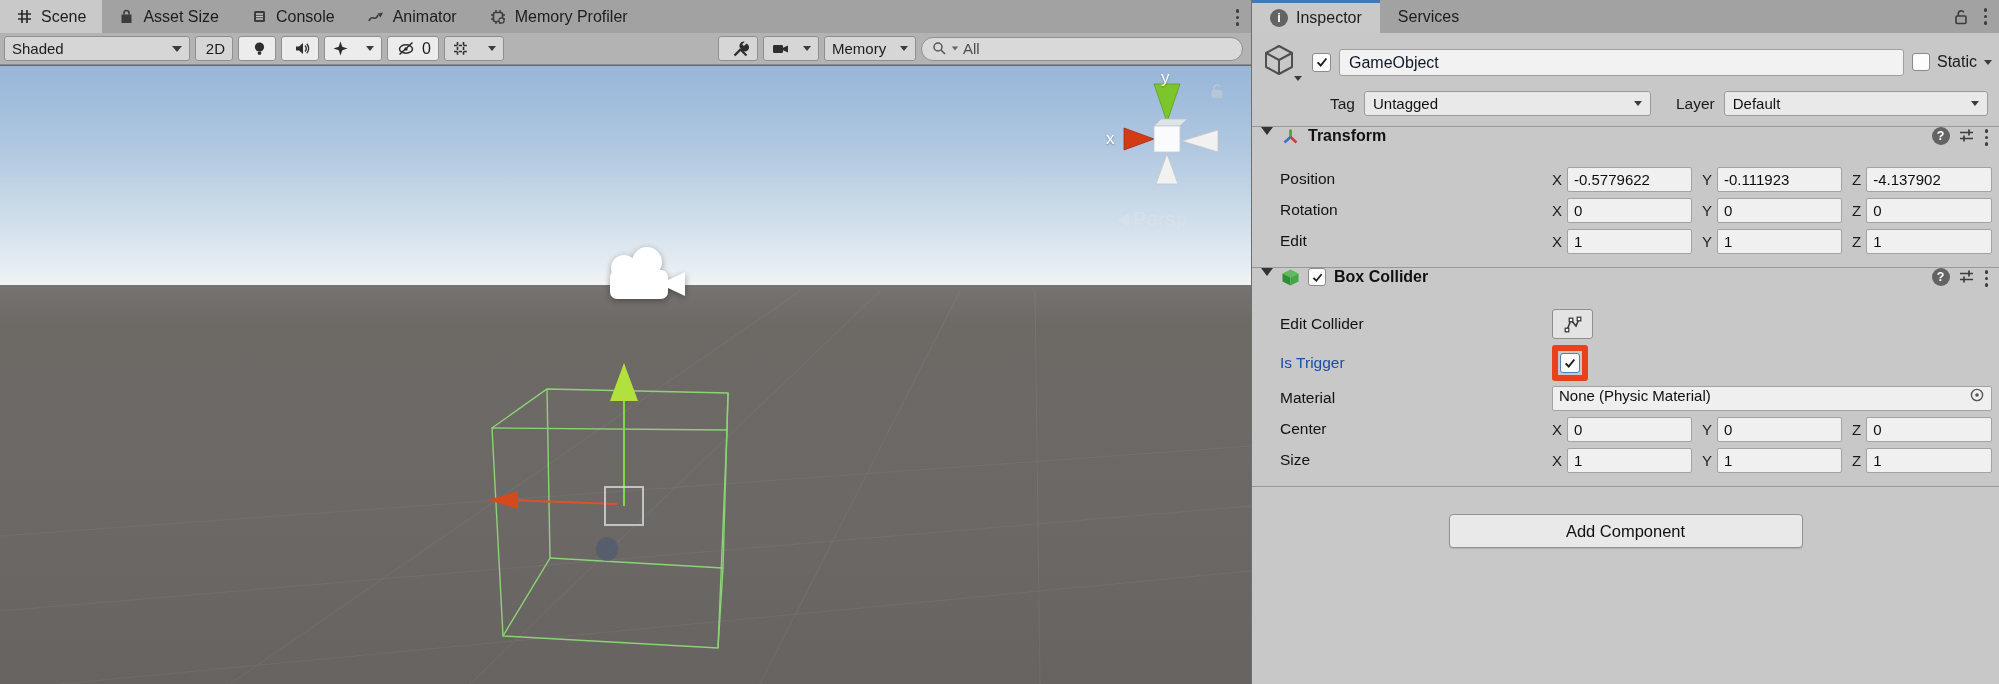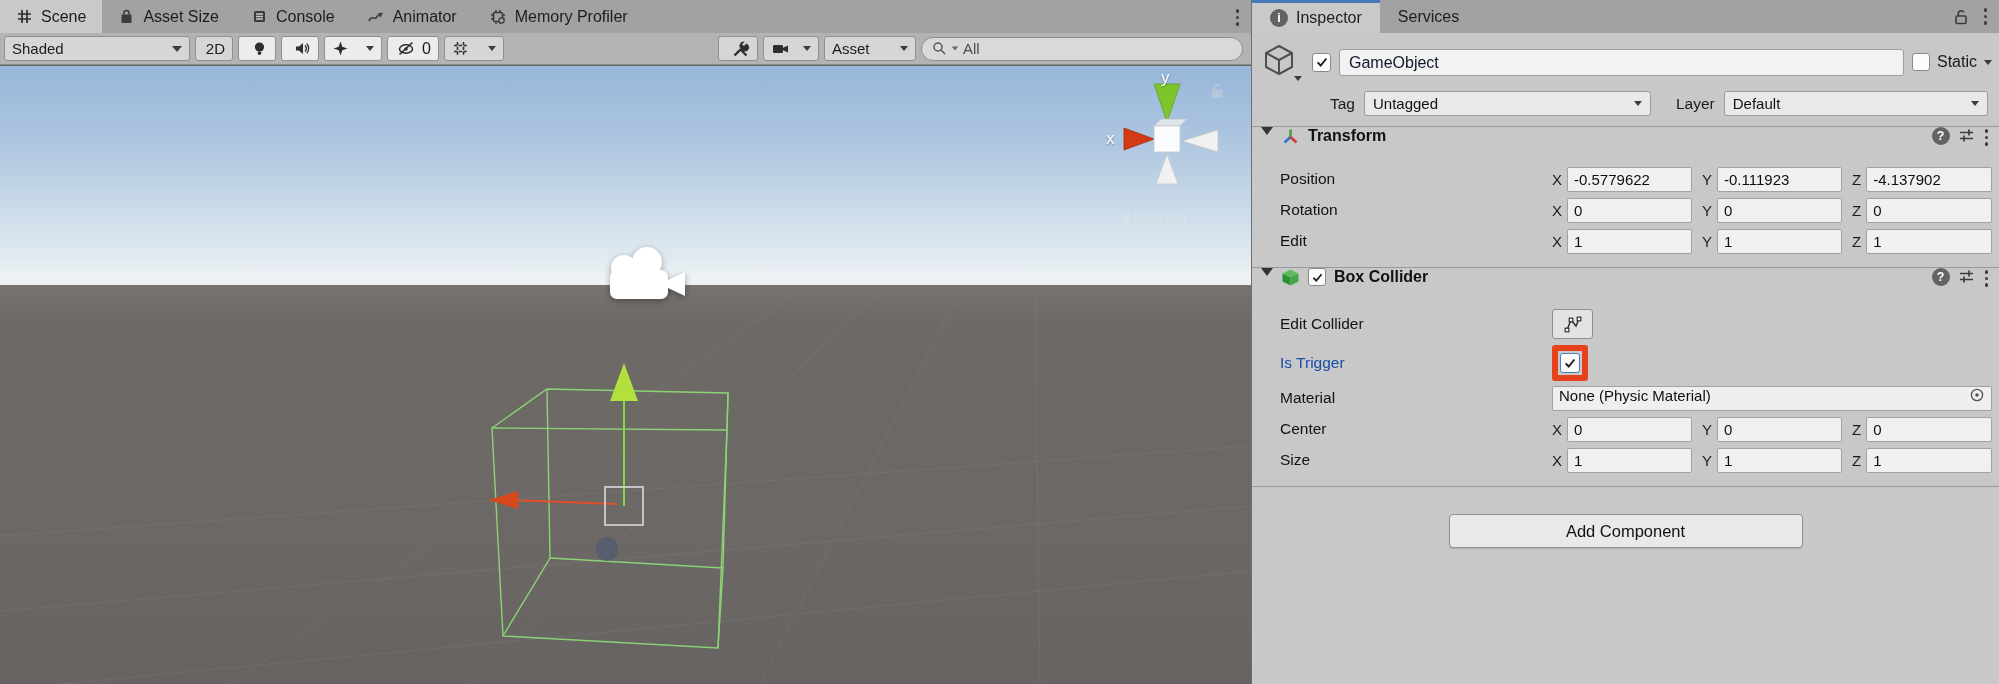"Asset" span { text: Asset -> Memory }
